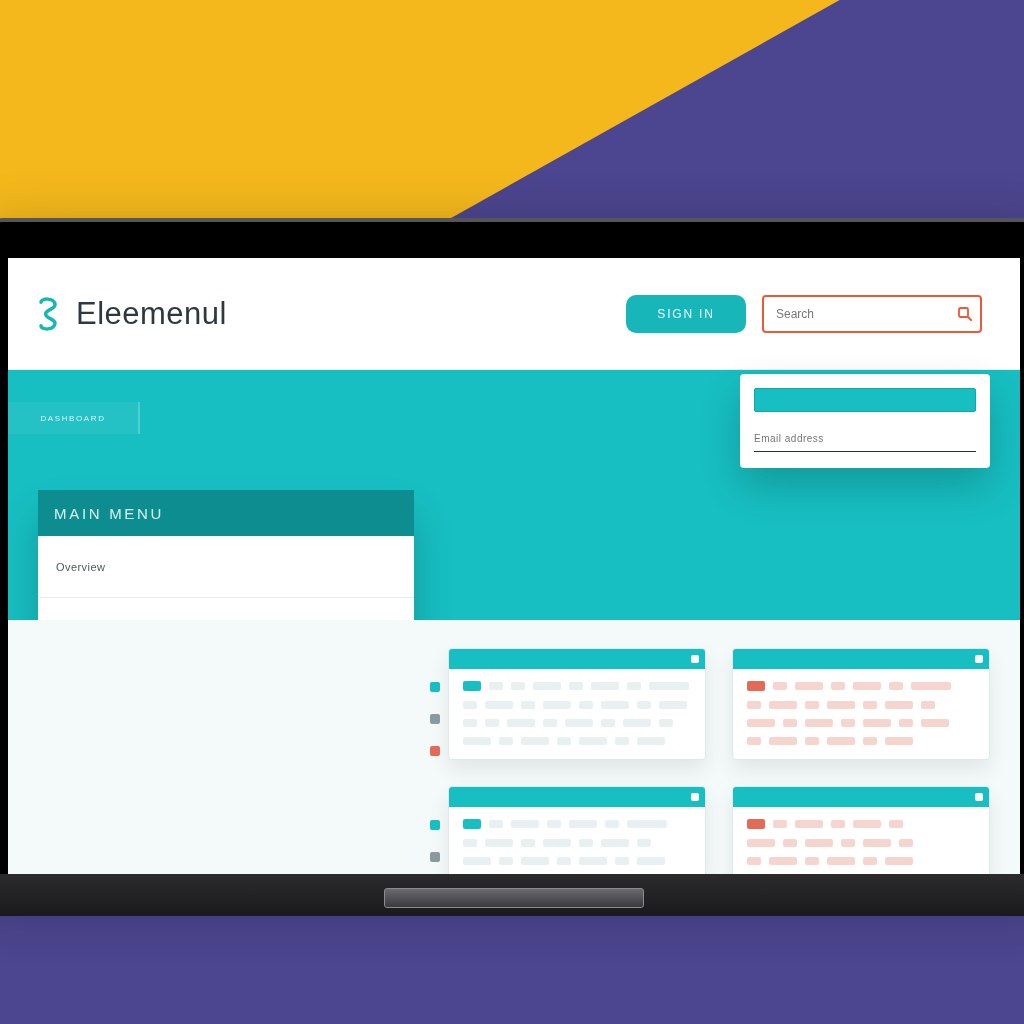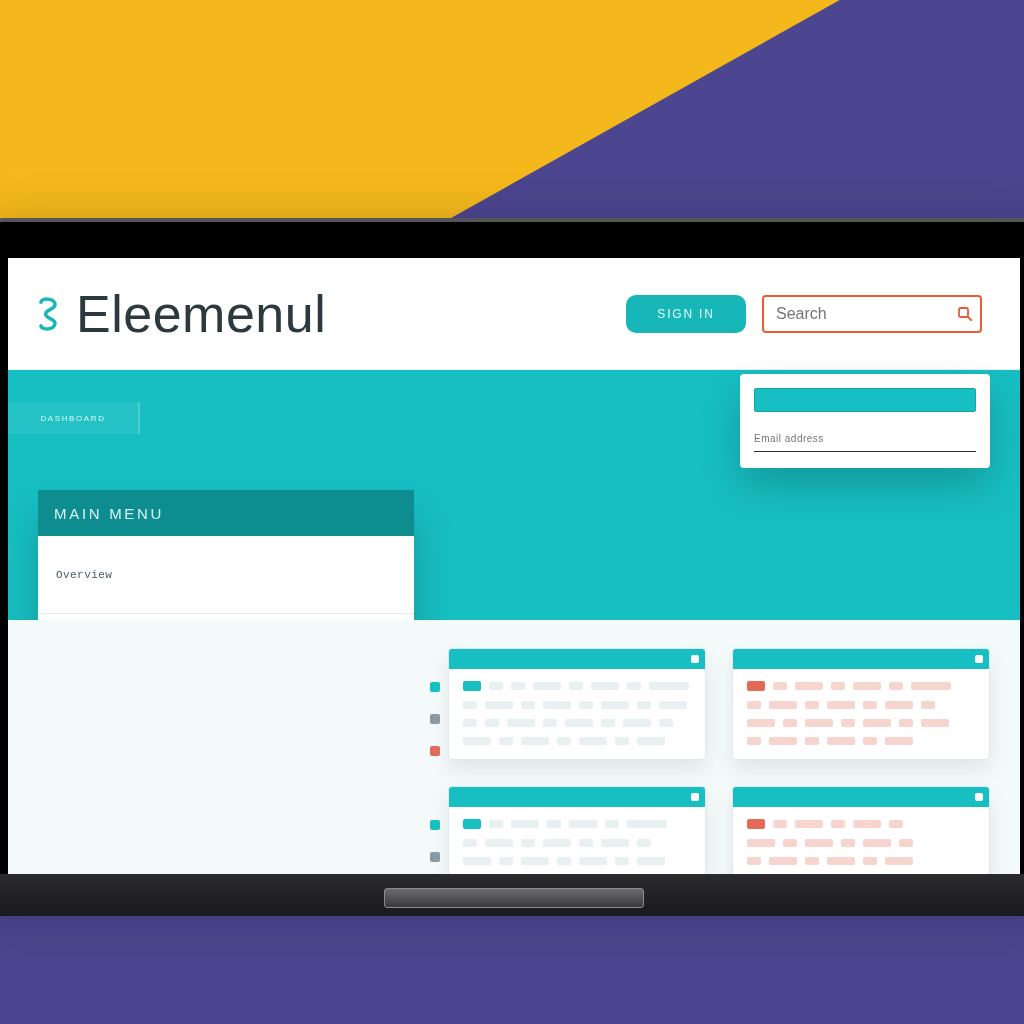"Eleemenul" .brand-name { font-size: 52px -> 31px }
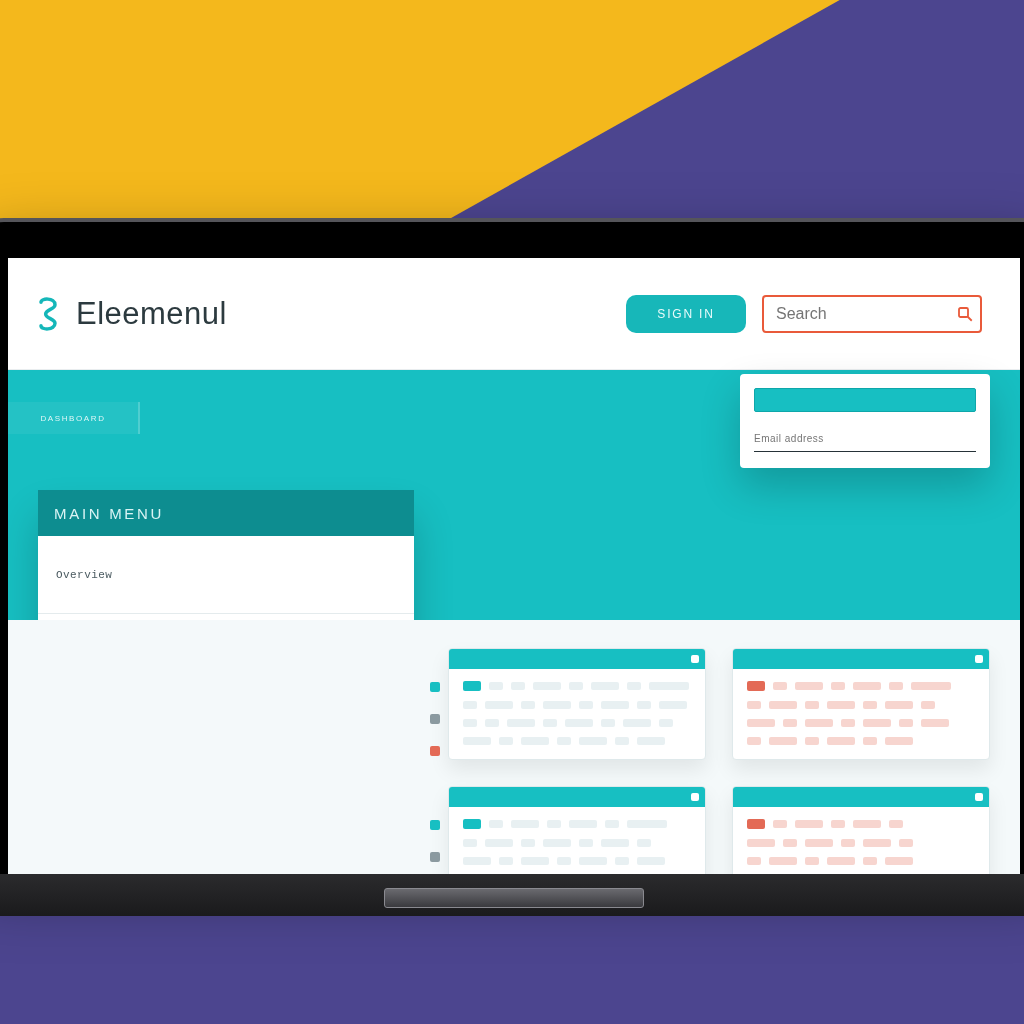"Search" .search-field { font-size: 16px -> 12px }
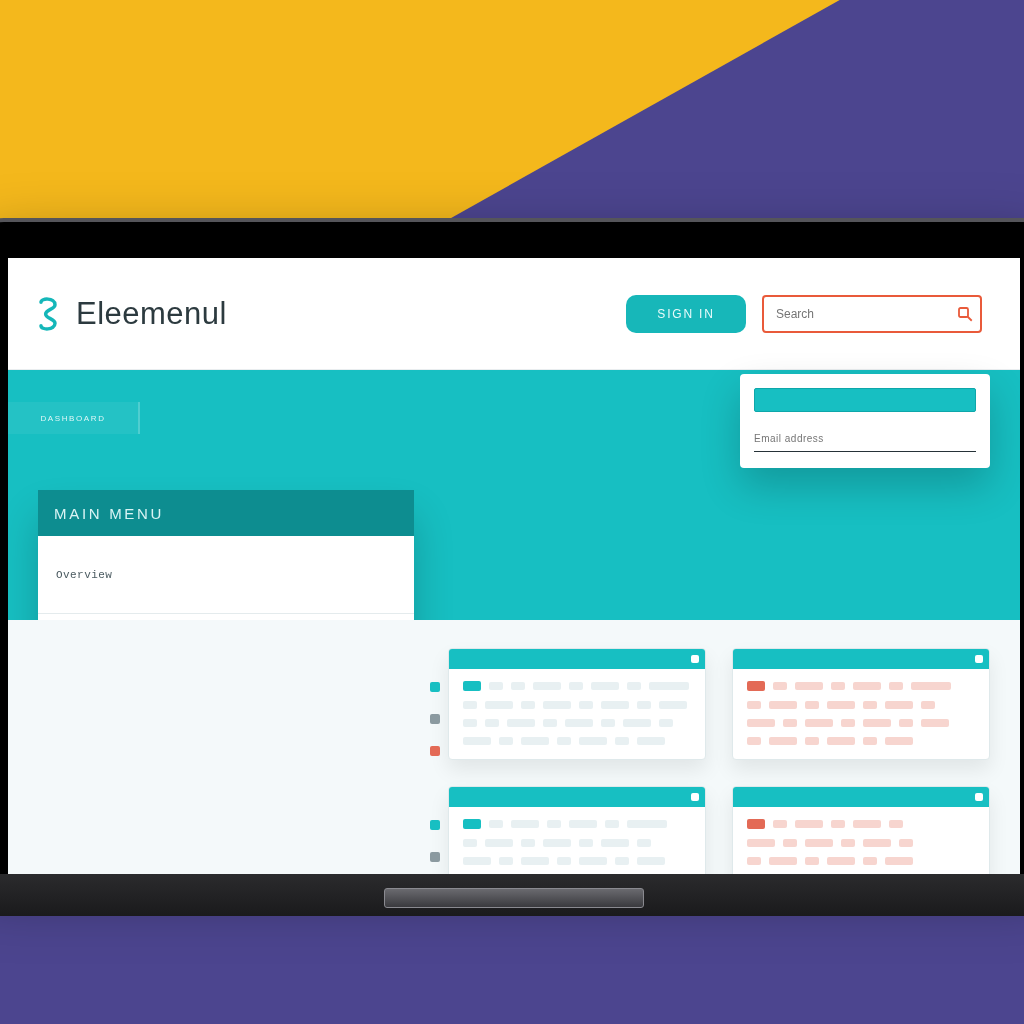"Overview" .side-list li { font-family: Liberation Mono, monospace -> none; height: 78px -> 62px }
